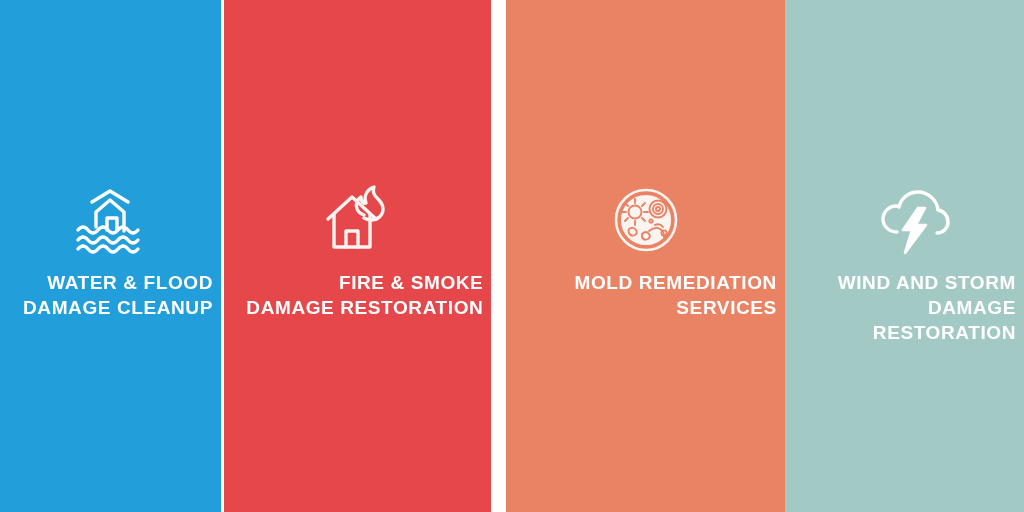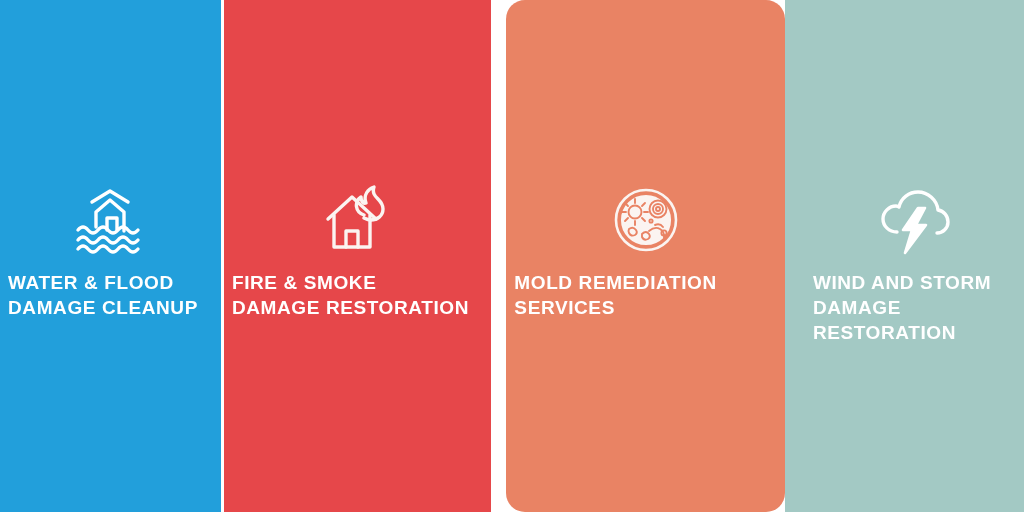"WATER & FLOOD" .panel-title { text-align: left -> right }
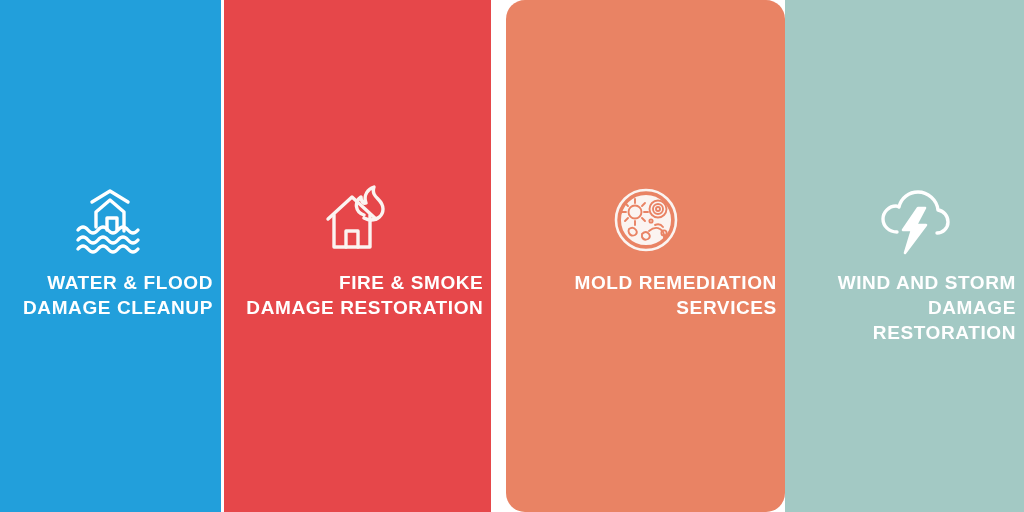"MOLD REMEDIATION" .panel-mold { border-radius: 19px -> none }
